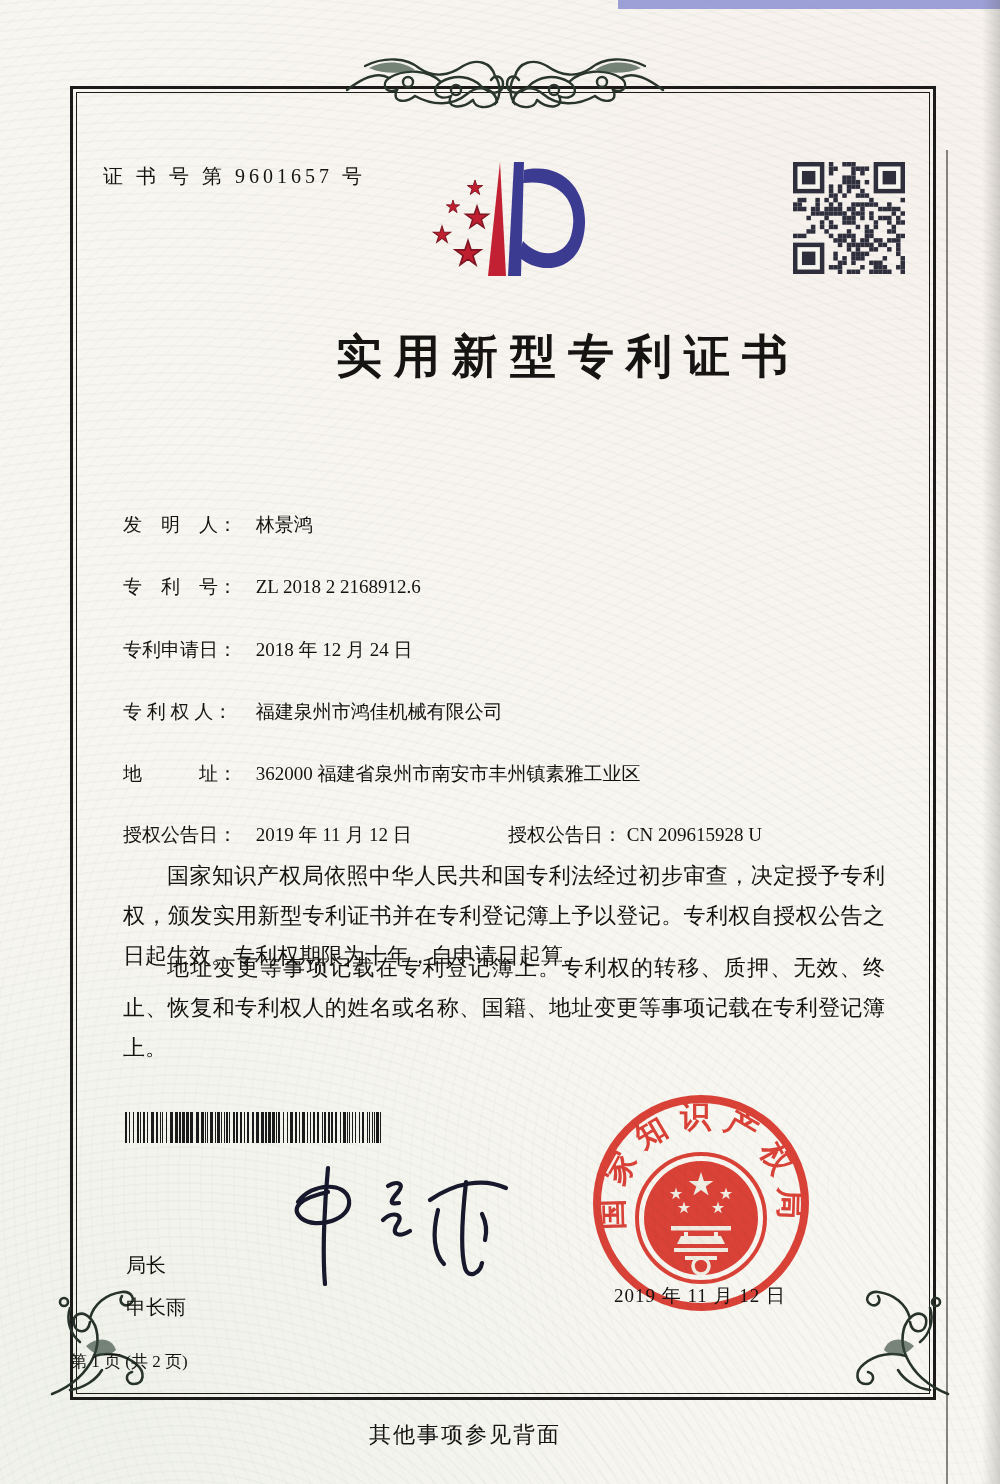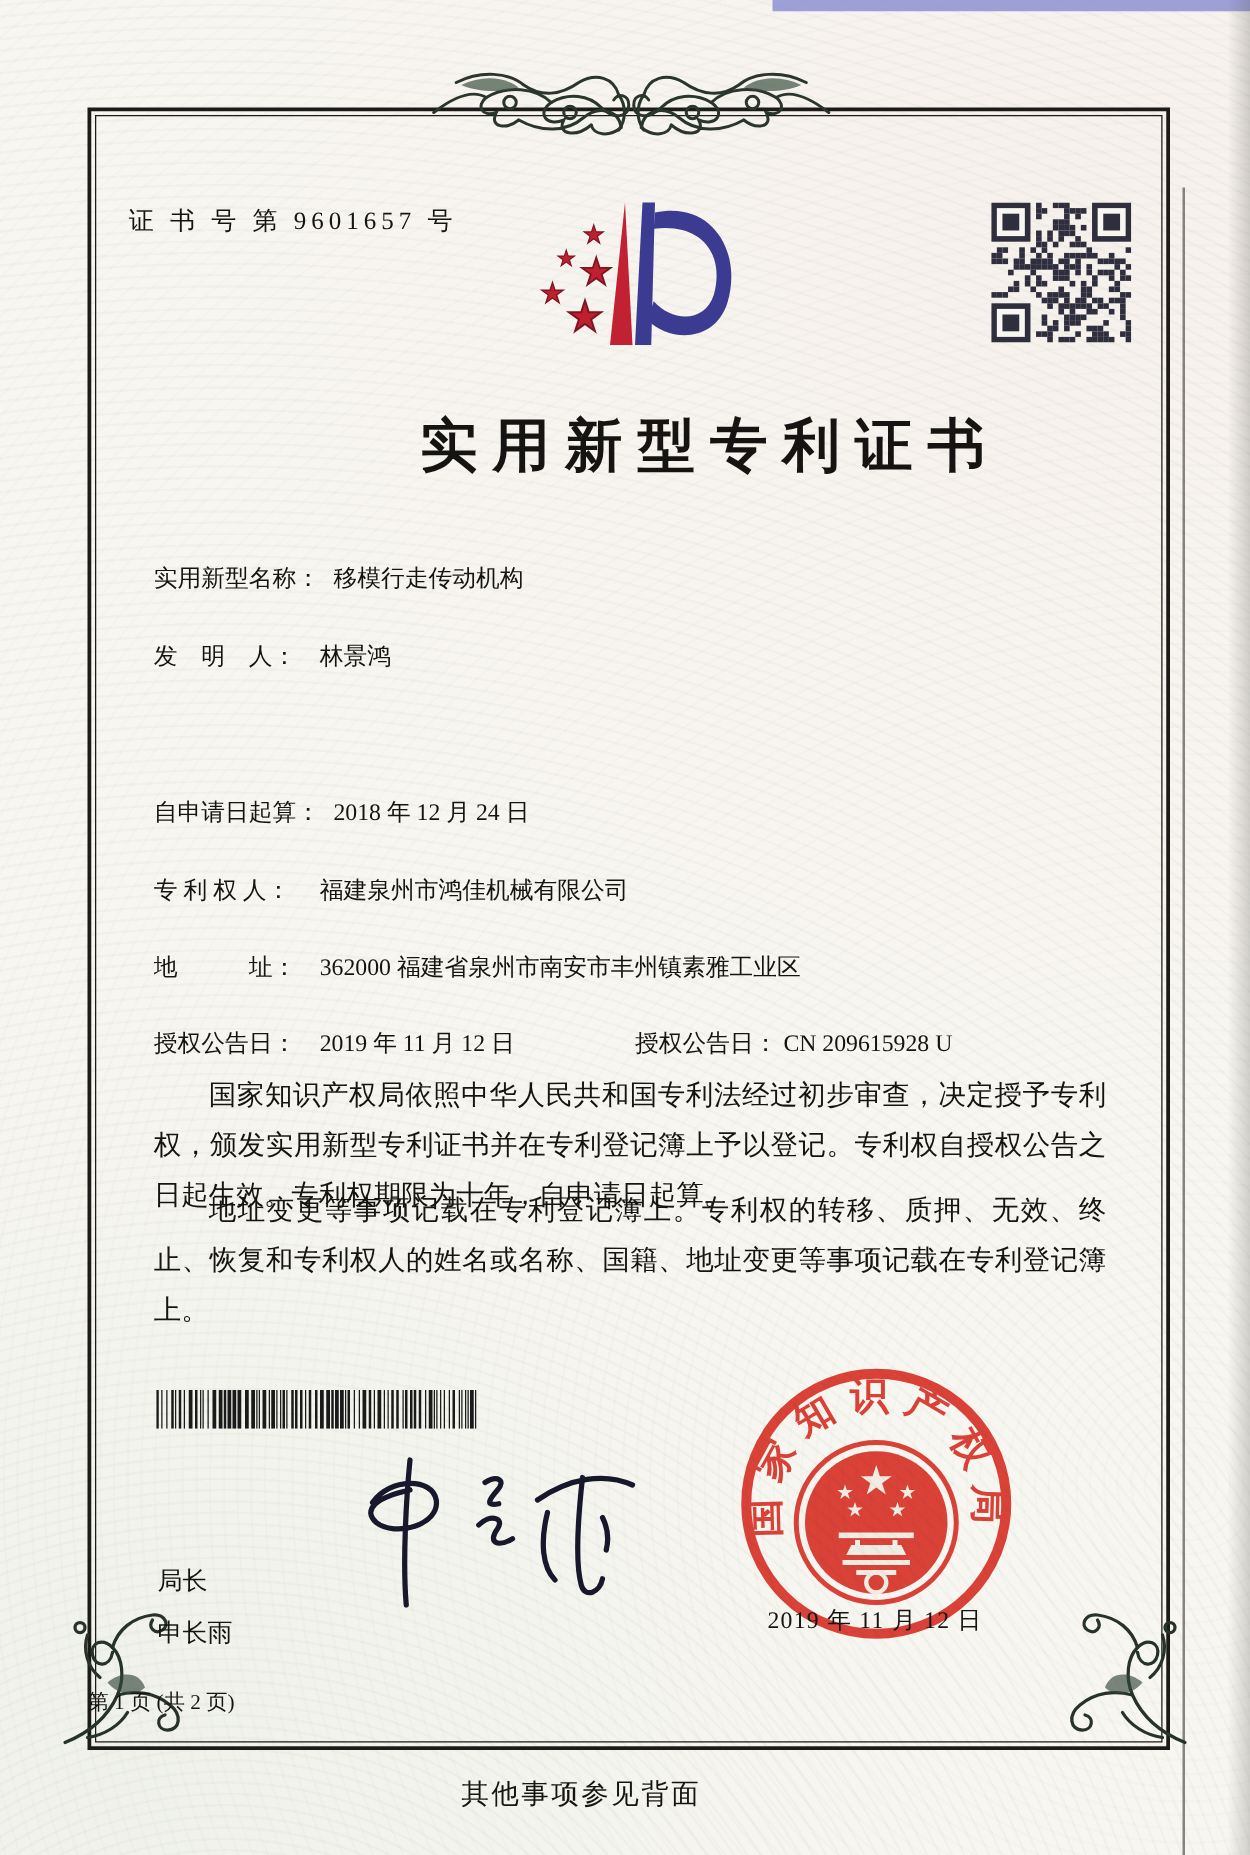"实用新型名称： 移模行走传动机构" div.fieldrow { html: <div> <span>实用新型名称：</span> <span>移模行走传动机构</span> </div> -> none }
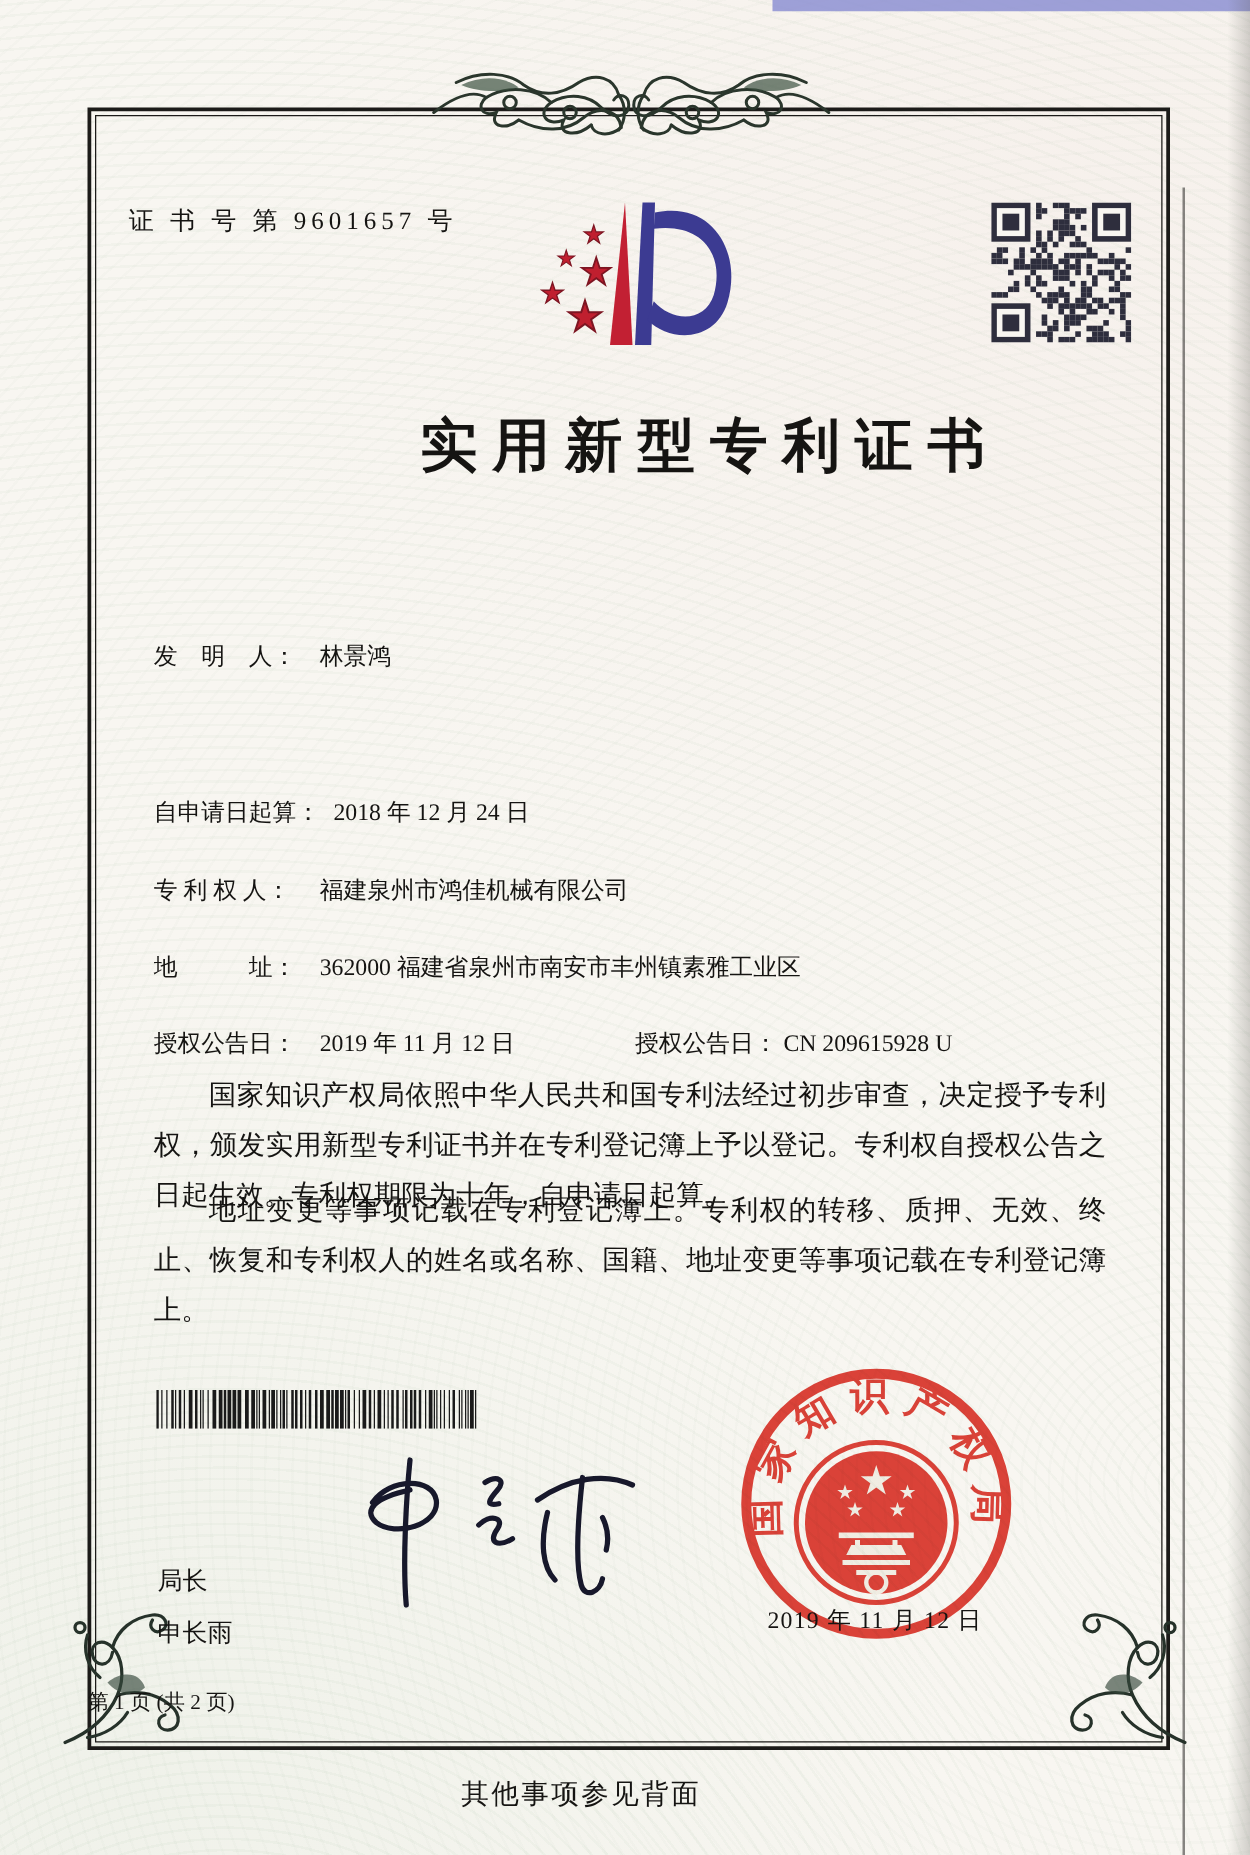"专 利 号： ZL 2018" div.fieldrow { html: none -> <div> <span>专 利 号：</span> <span>ZL 2018 2 2168912.6</span> </div> }
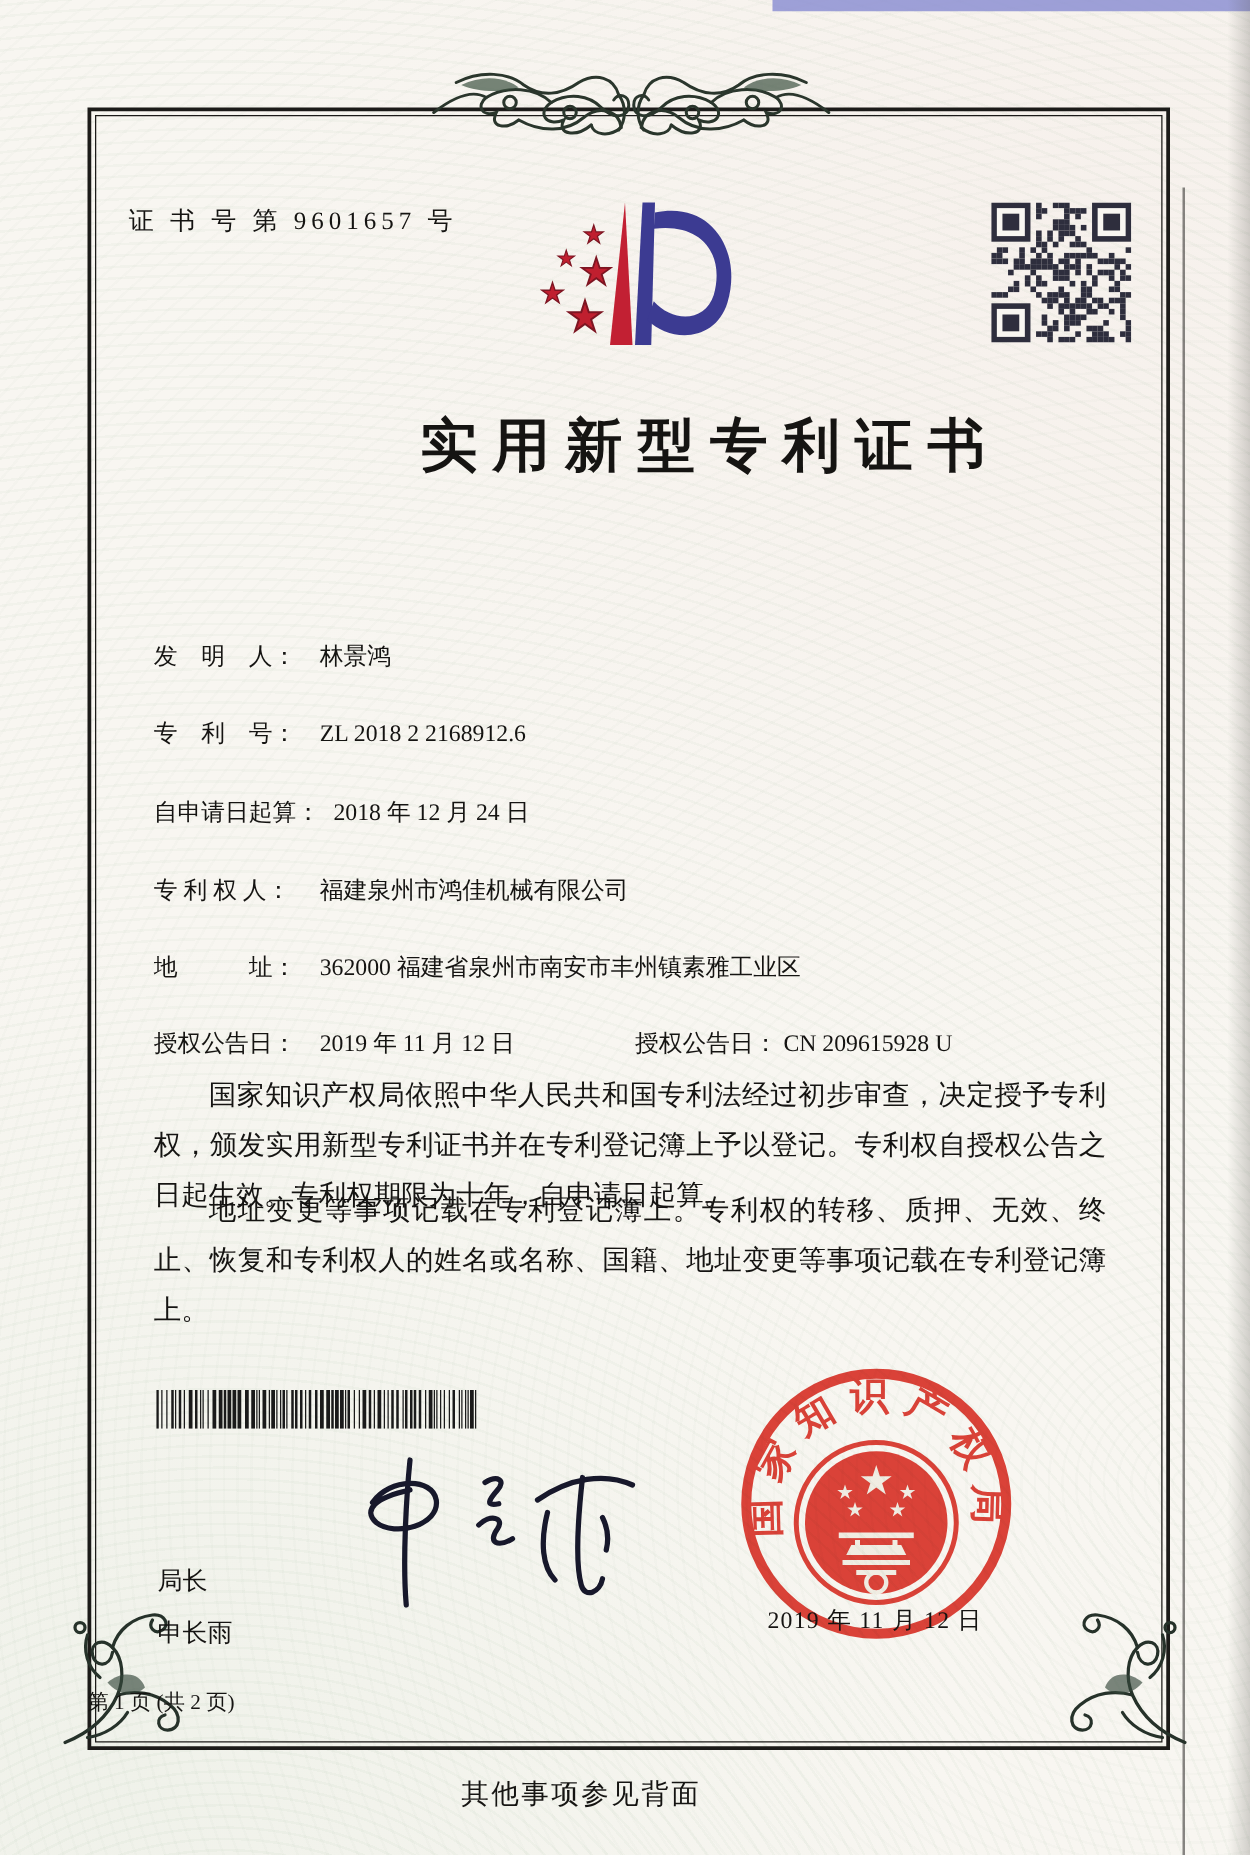"自申请日起算：" span.lbl { text: 自申请日起算 -> 专利申请日 }
